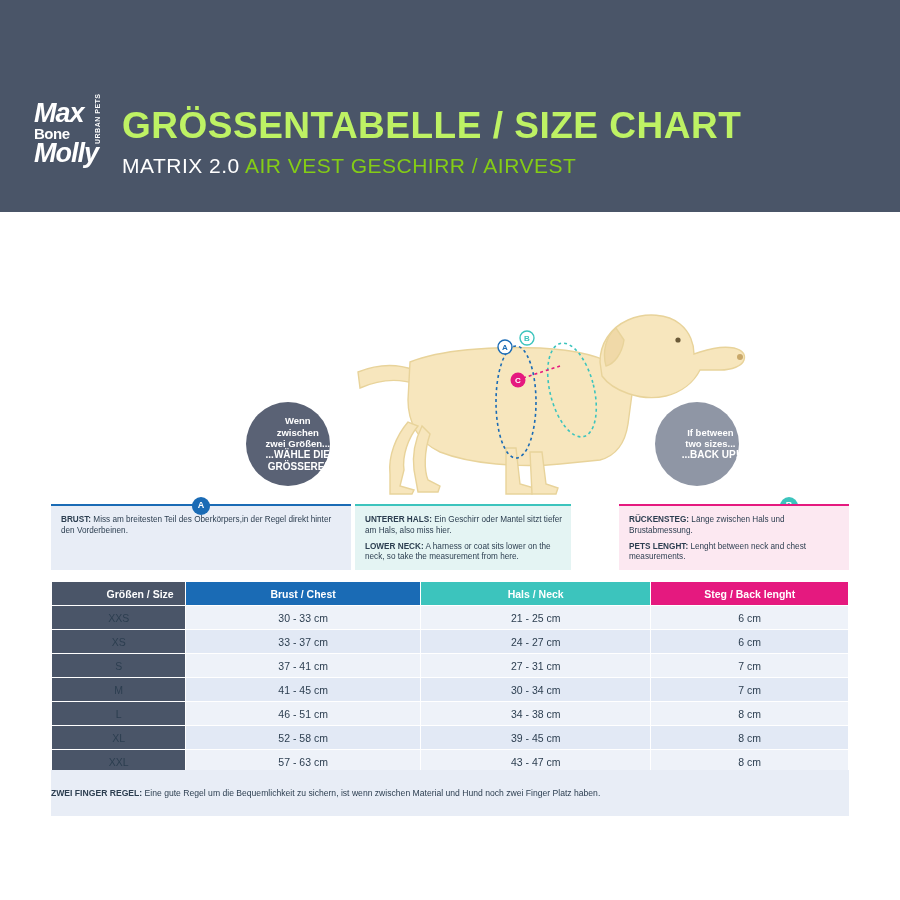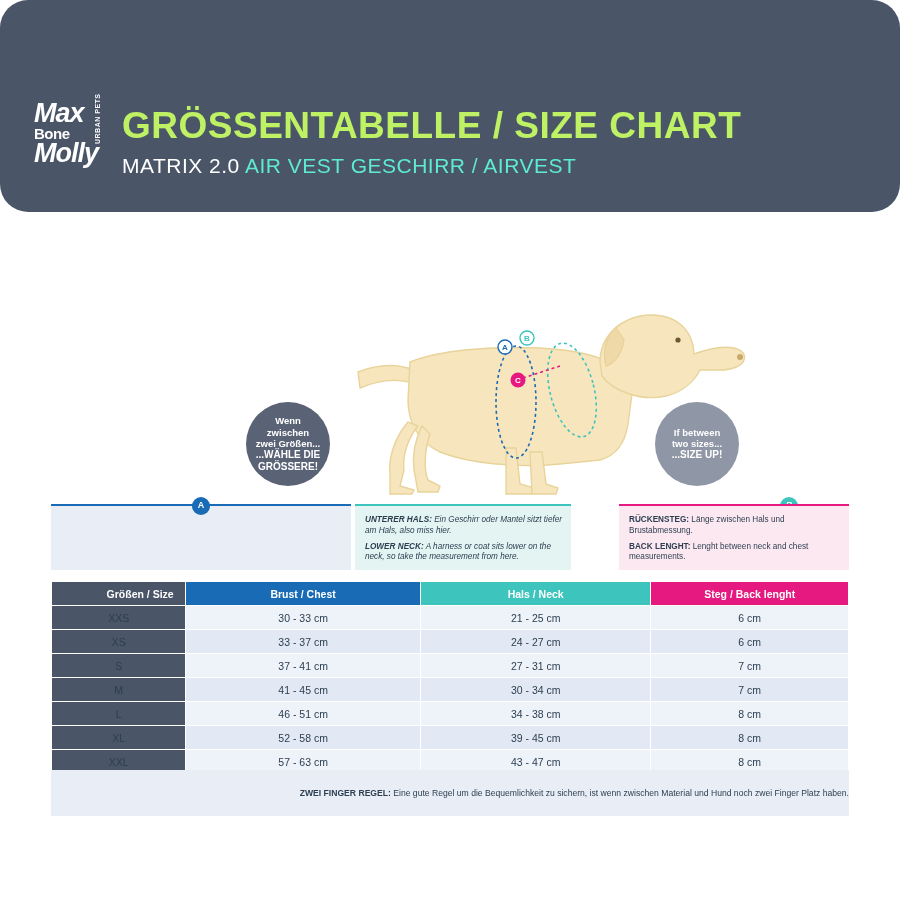"Max" .header { border-radius: 28px -> none }
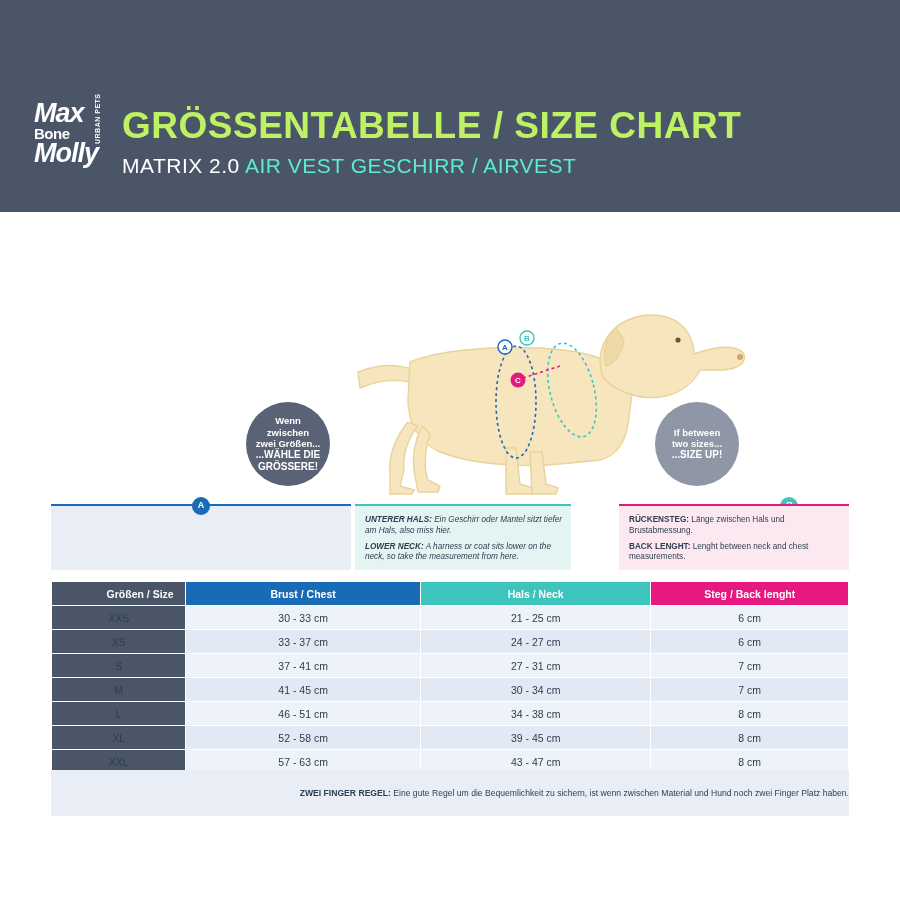"AIR VEST GESCHIRR / AIRVEST" .subtitle span.light { color: #5eead4 -> #84cc16 }
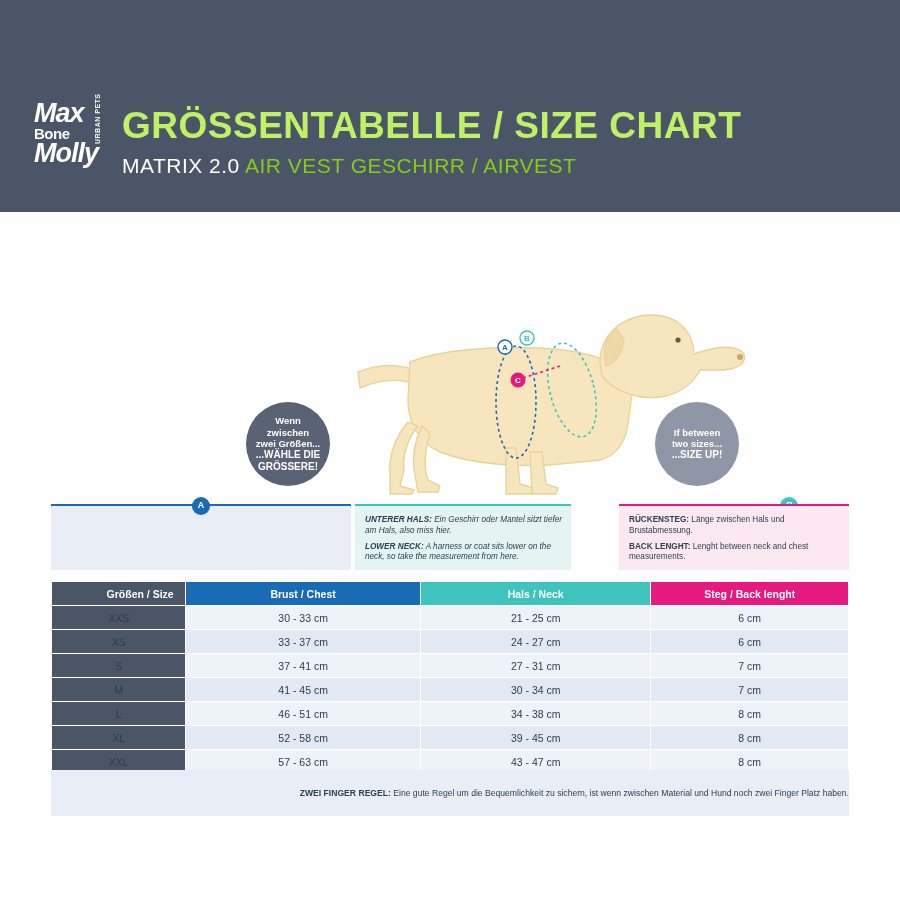"Wenn" .badge { justify-content: center -> flex-end }
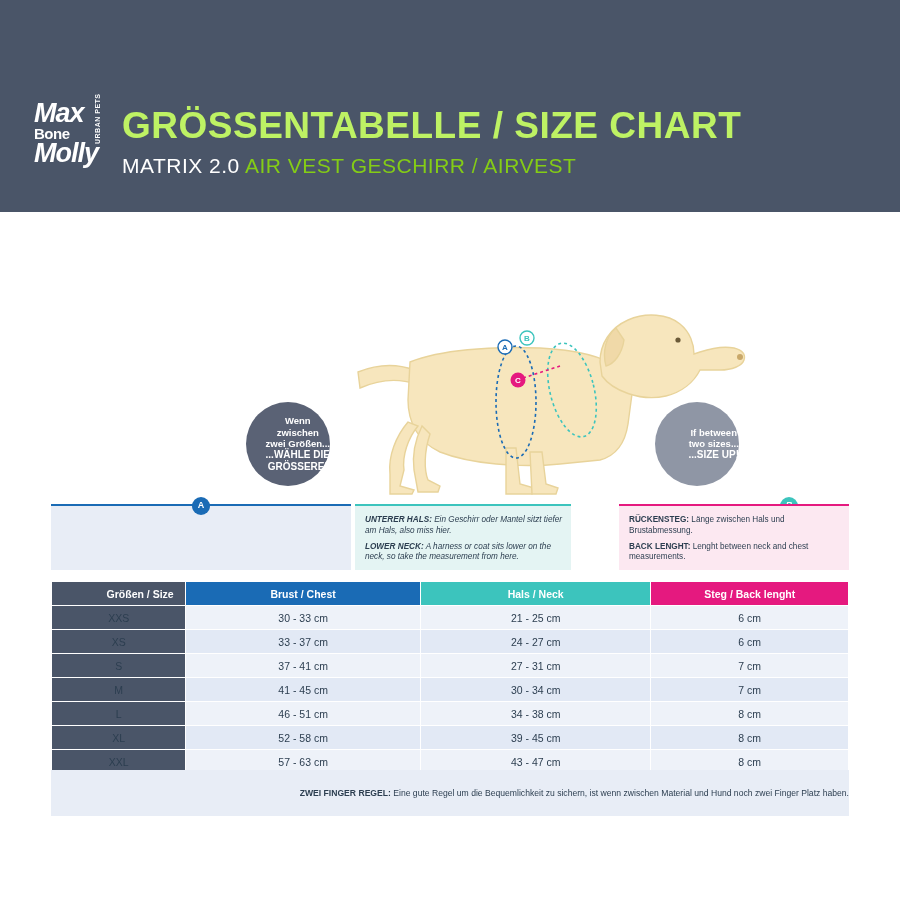"...SIZE UP!" span.big { text: ...SIZE -> ...BACK }
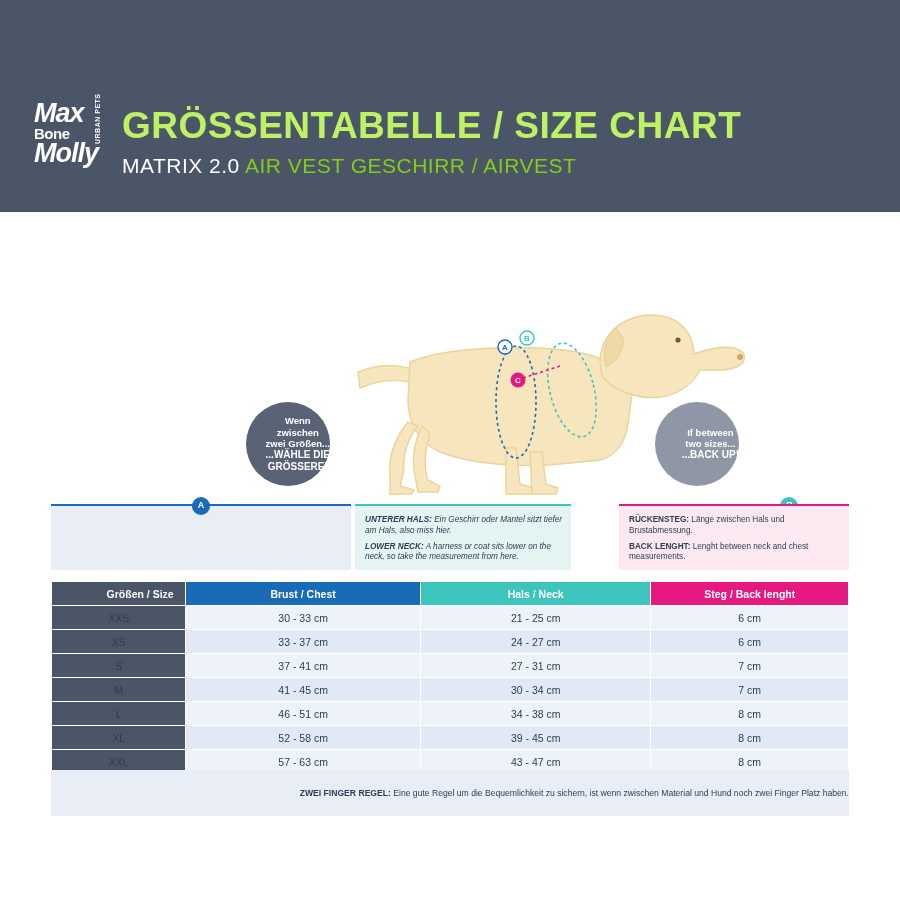"BRUST: Miss am breitesten Teil" div { html: none -> <div><b>BRUST:</b> <span>Miss am breitesten Teil des Oberkörpers,in der Regel direkt hinter den Vorderbeinen.</span></div> }
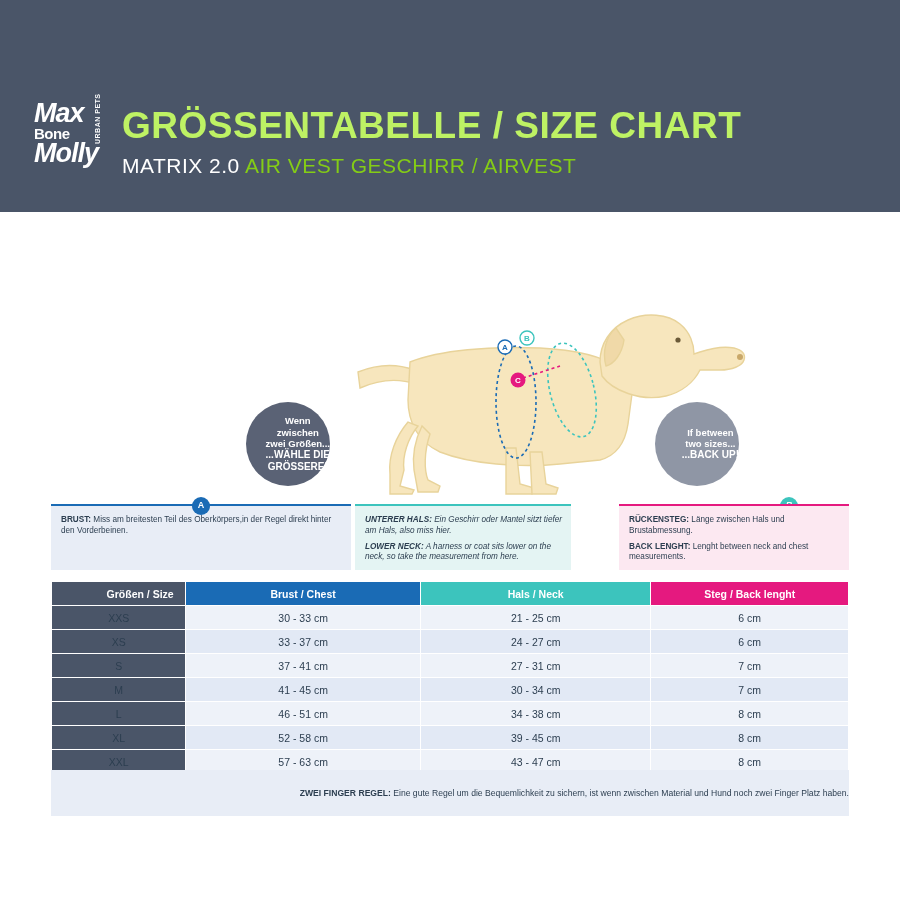"UNTERER HALS: Ein Geschirr oder" .d2 { font-style: italic -> none }
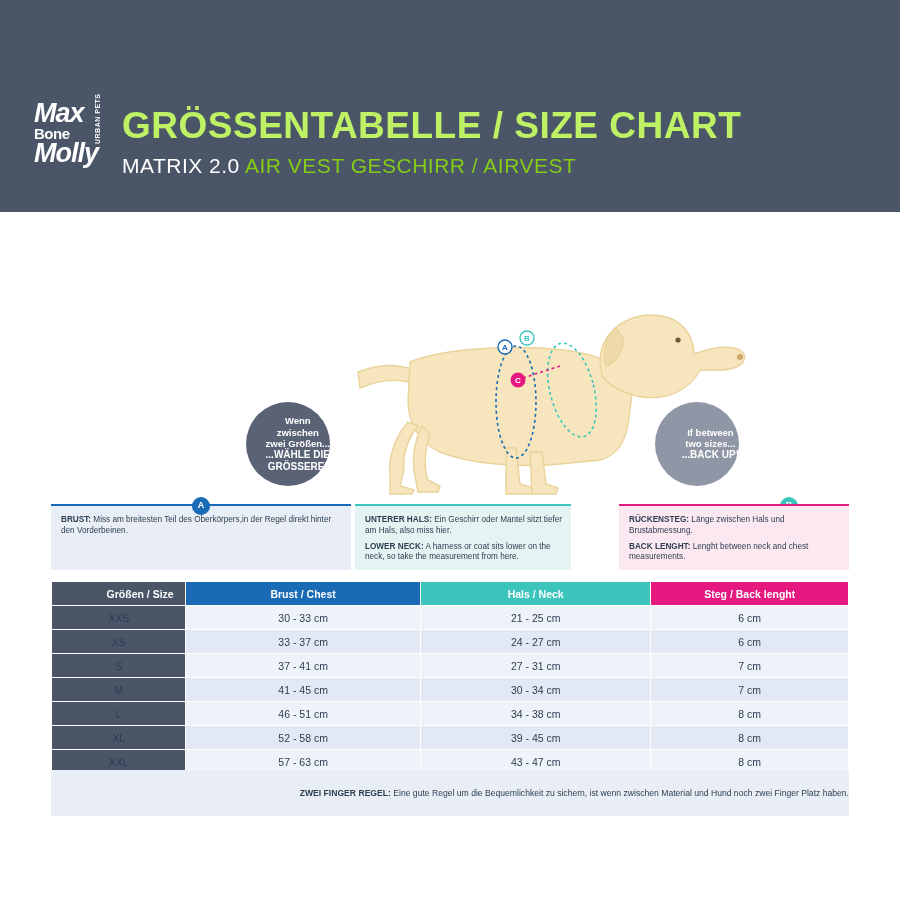"BACK LENGHT:" b { text: BACK -> PETS }
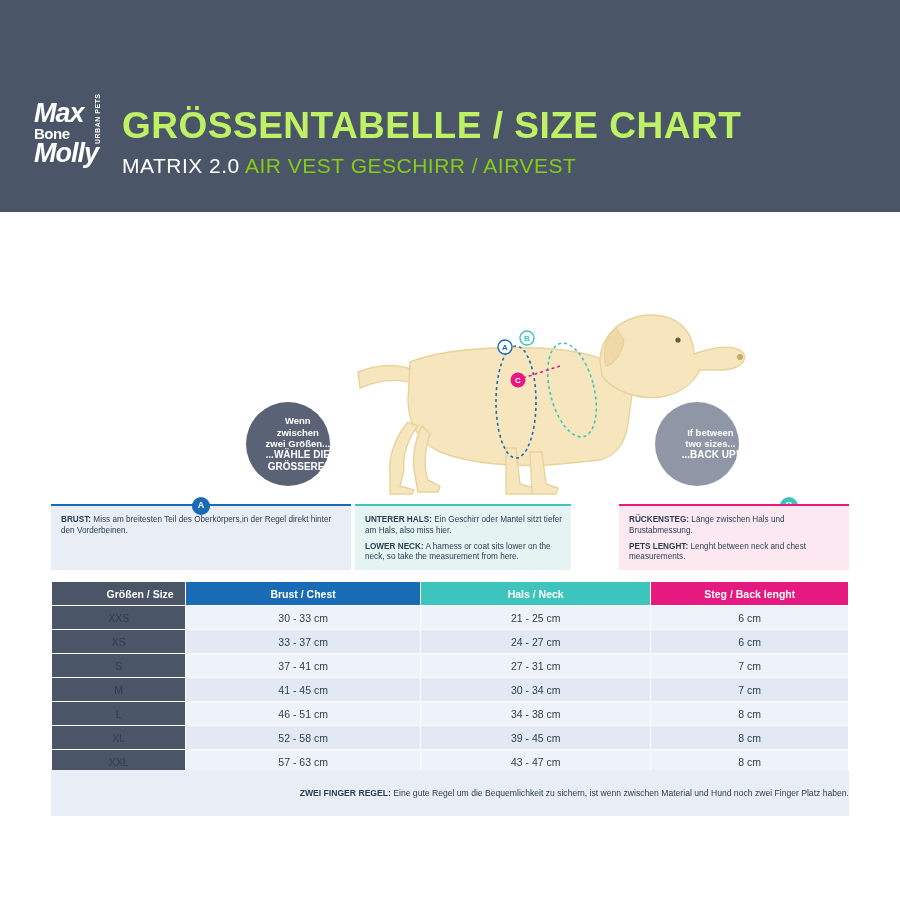"ZWEI FINGER REGEL: Eine gute" .footnote { align-items: flex-end -> flex-start }
